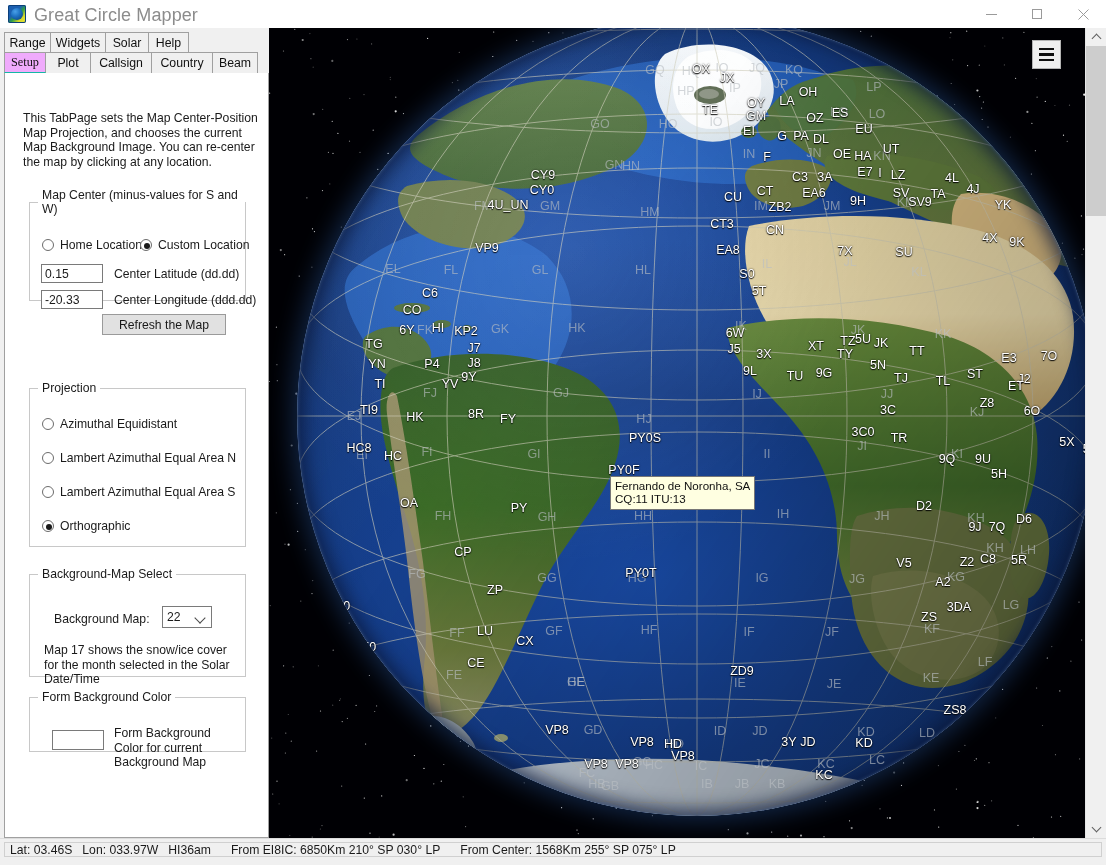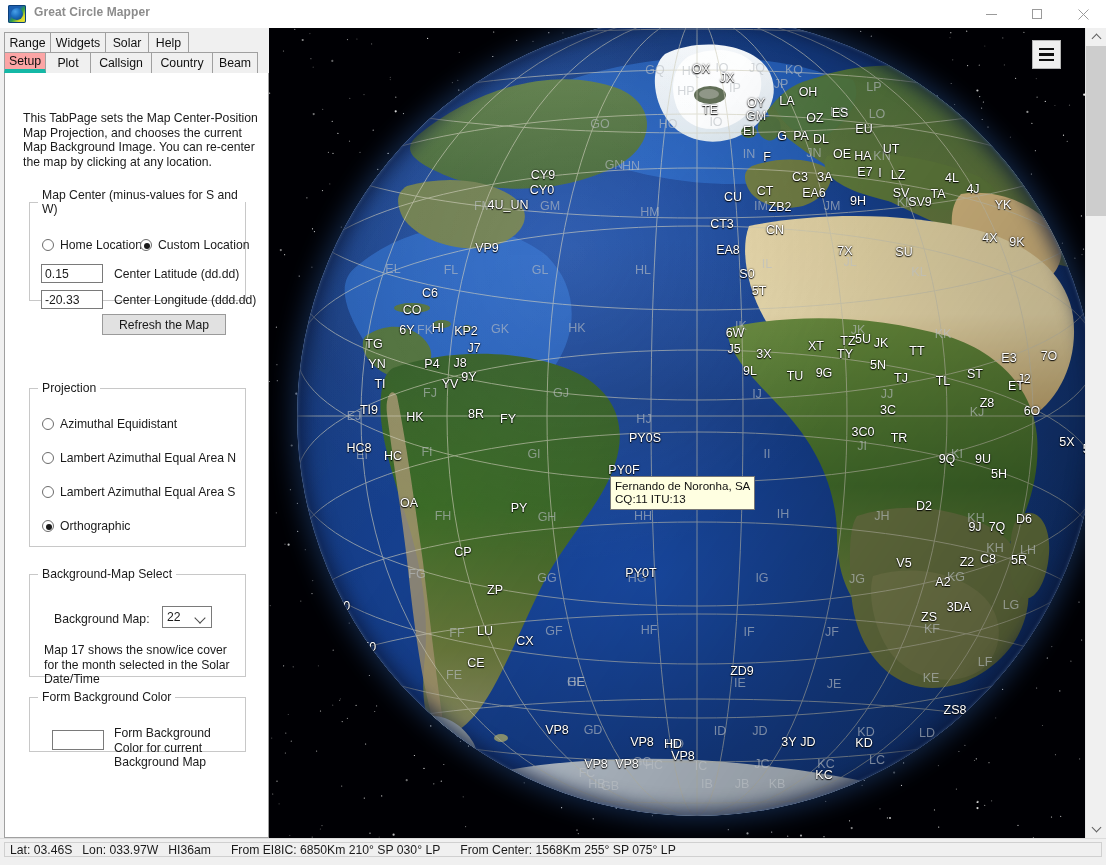"Great Circle Mapper" .titlebar-title { font-size: 12px -> 18px; font-weight: bold -> none }
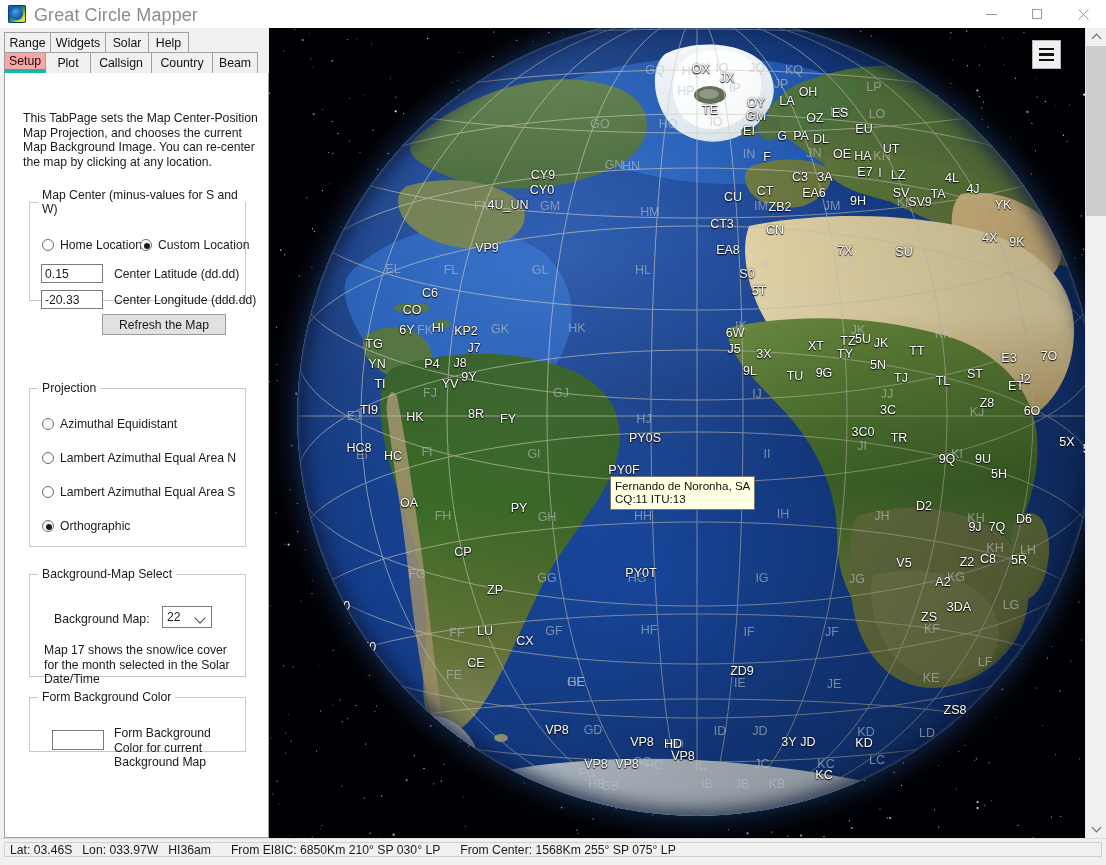"Setup" .tab.selected { background: #fca5a5 -> #f0abfc; border-bottom: 4px solid #14b8a6 -> 1px solid #14b8a6; font-family: none -> Liberation Serif, serif }
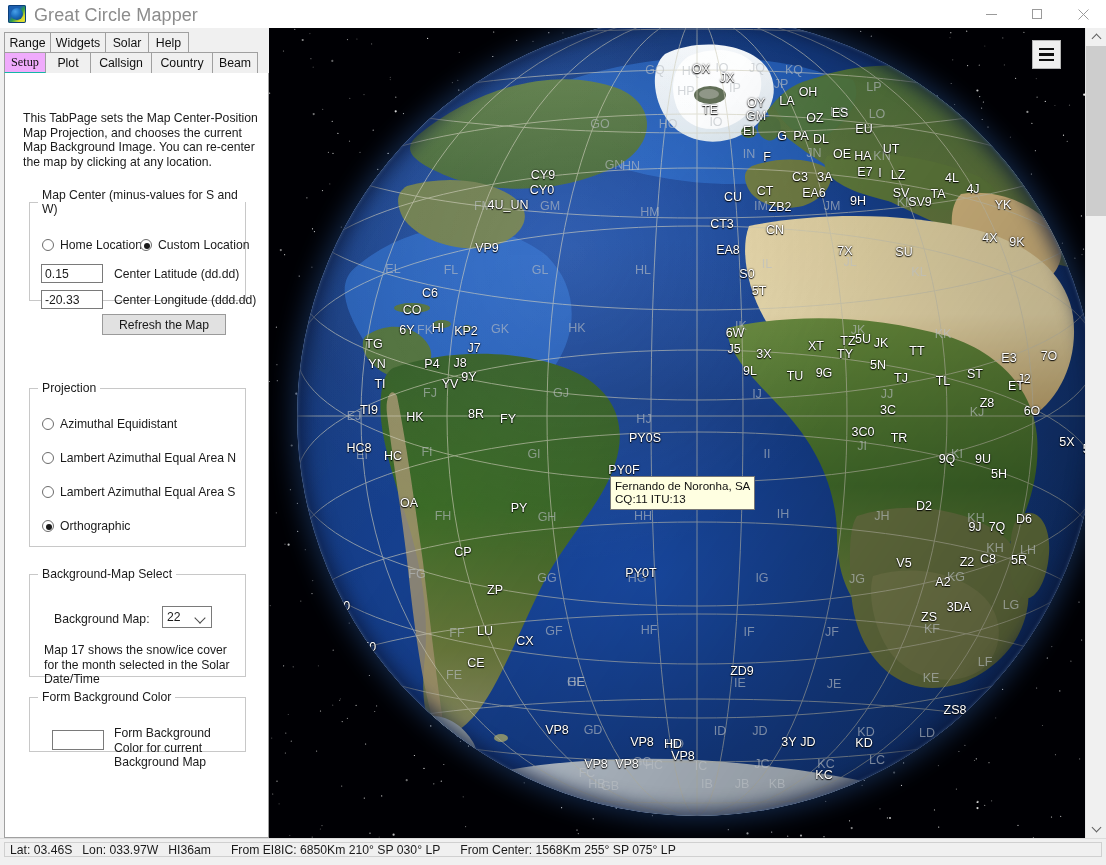"J8" div.lbl { left: 163px -> 177px }
